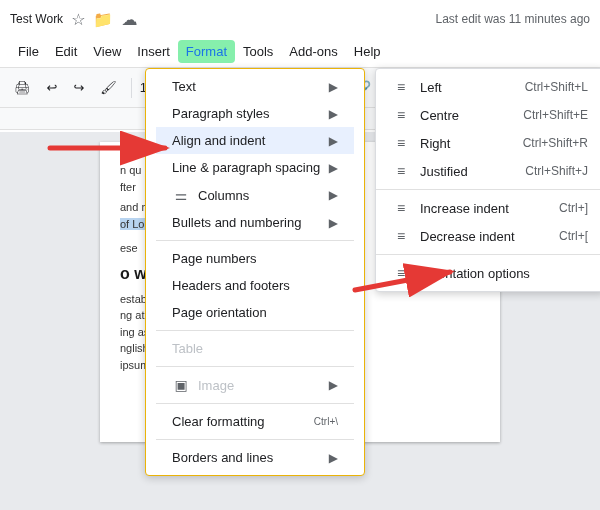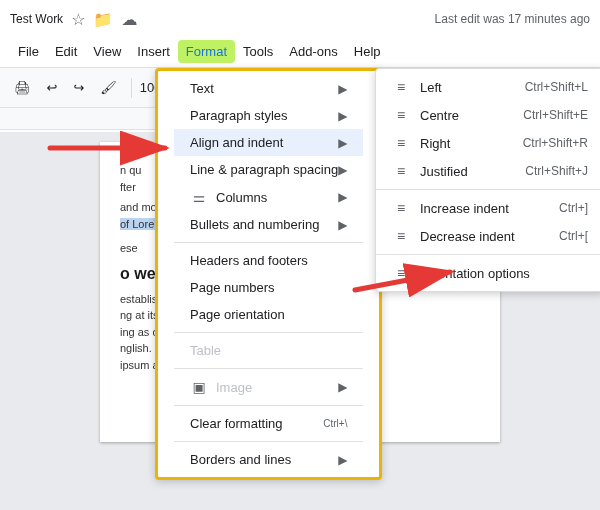"Last edit was 17 minutes" span.last-edit { text: 17 -> 11 }
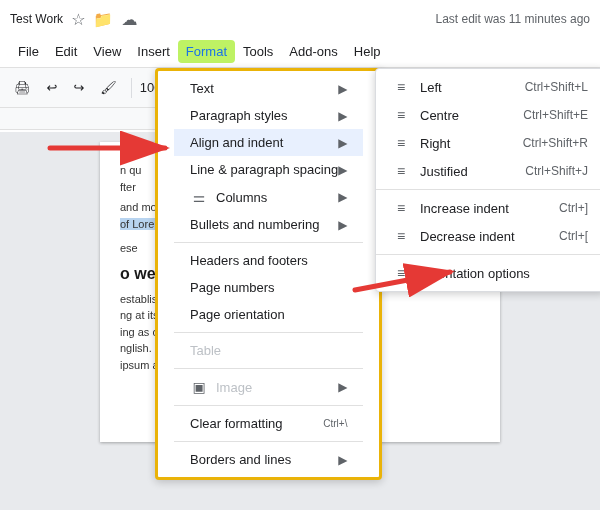"Format" .menu-item.active { background: #bef264 -> #86efac }
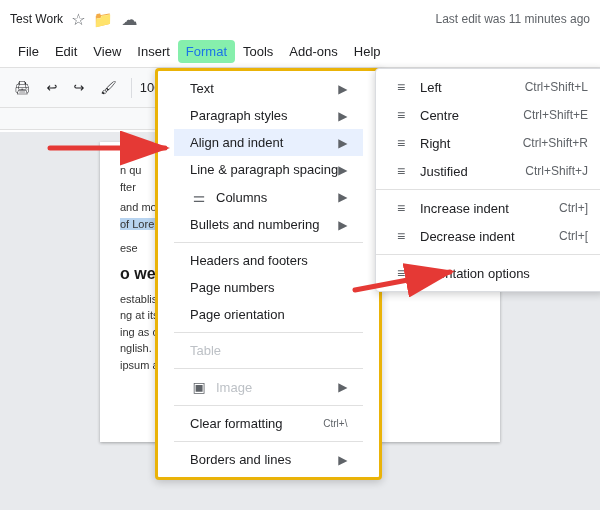"Text" .dropdown-format { border: 3px solid #eab308 -> 1px solid #eab308; left: 155px -> 145px; padding: 4px 16px -> 4px 10px }
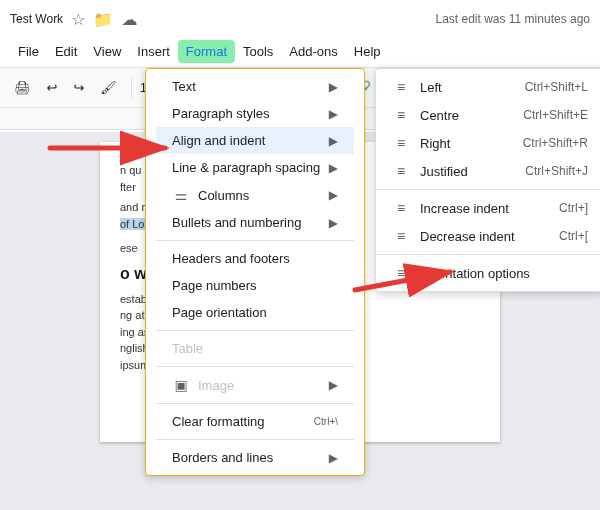"Headers and footers" div.menu-option { order: before "Page numbers" -> after "Page numbers" }
